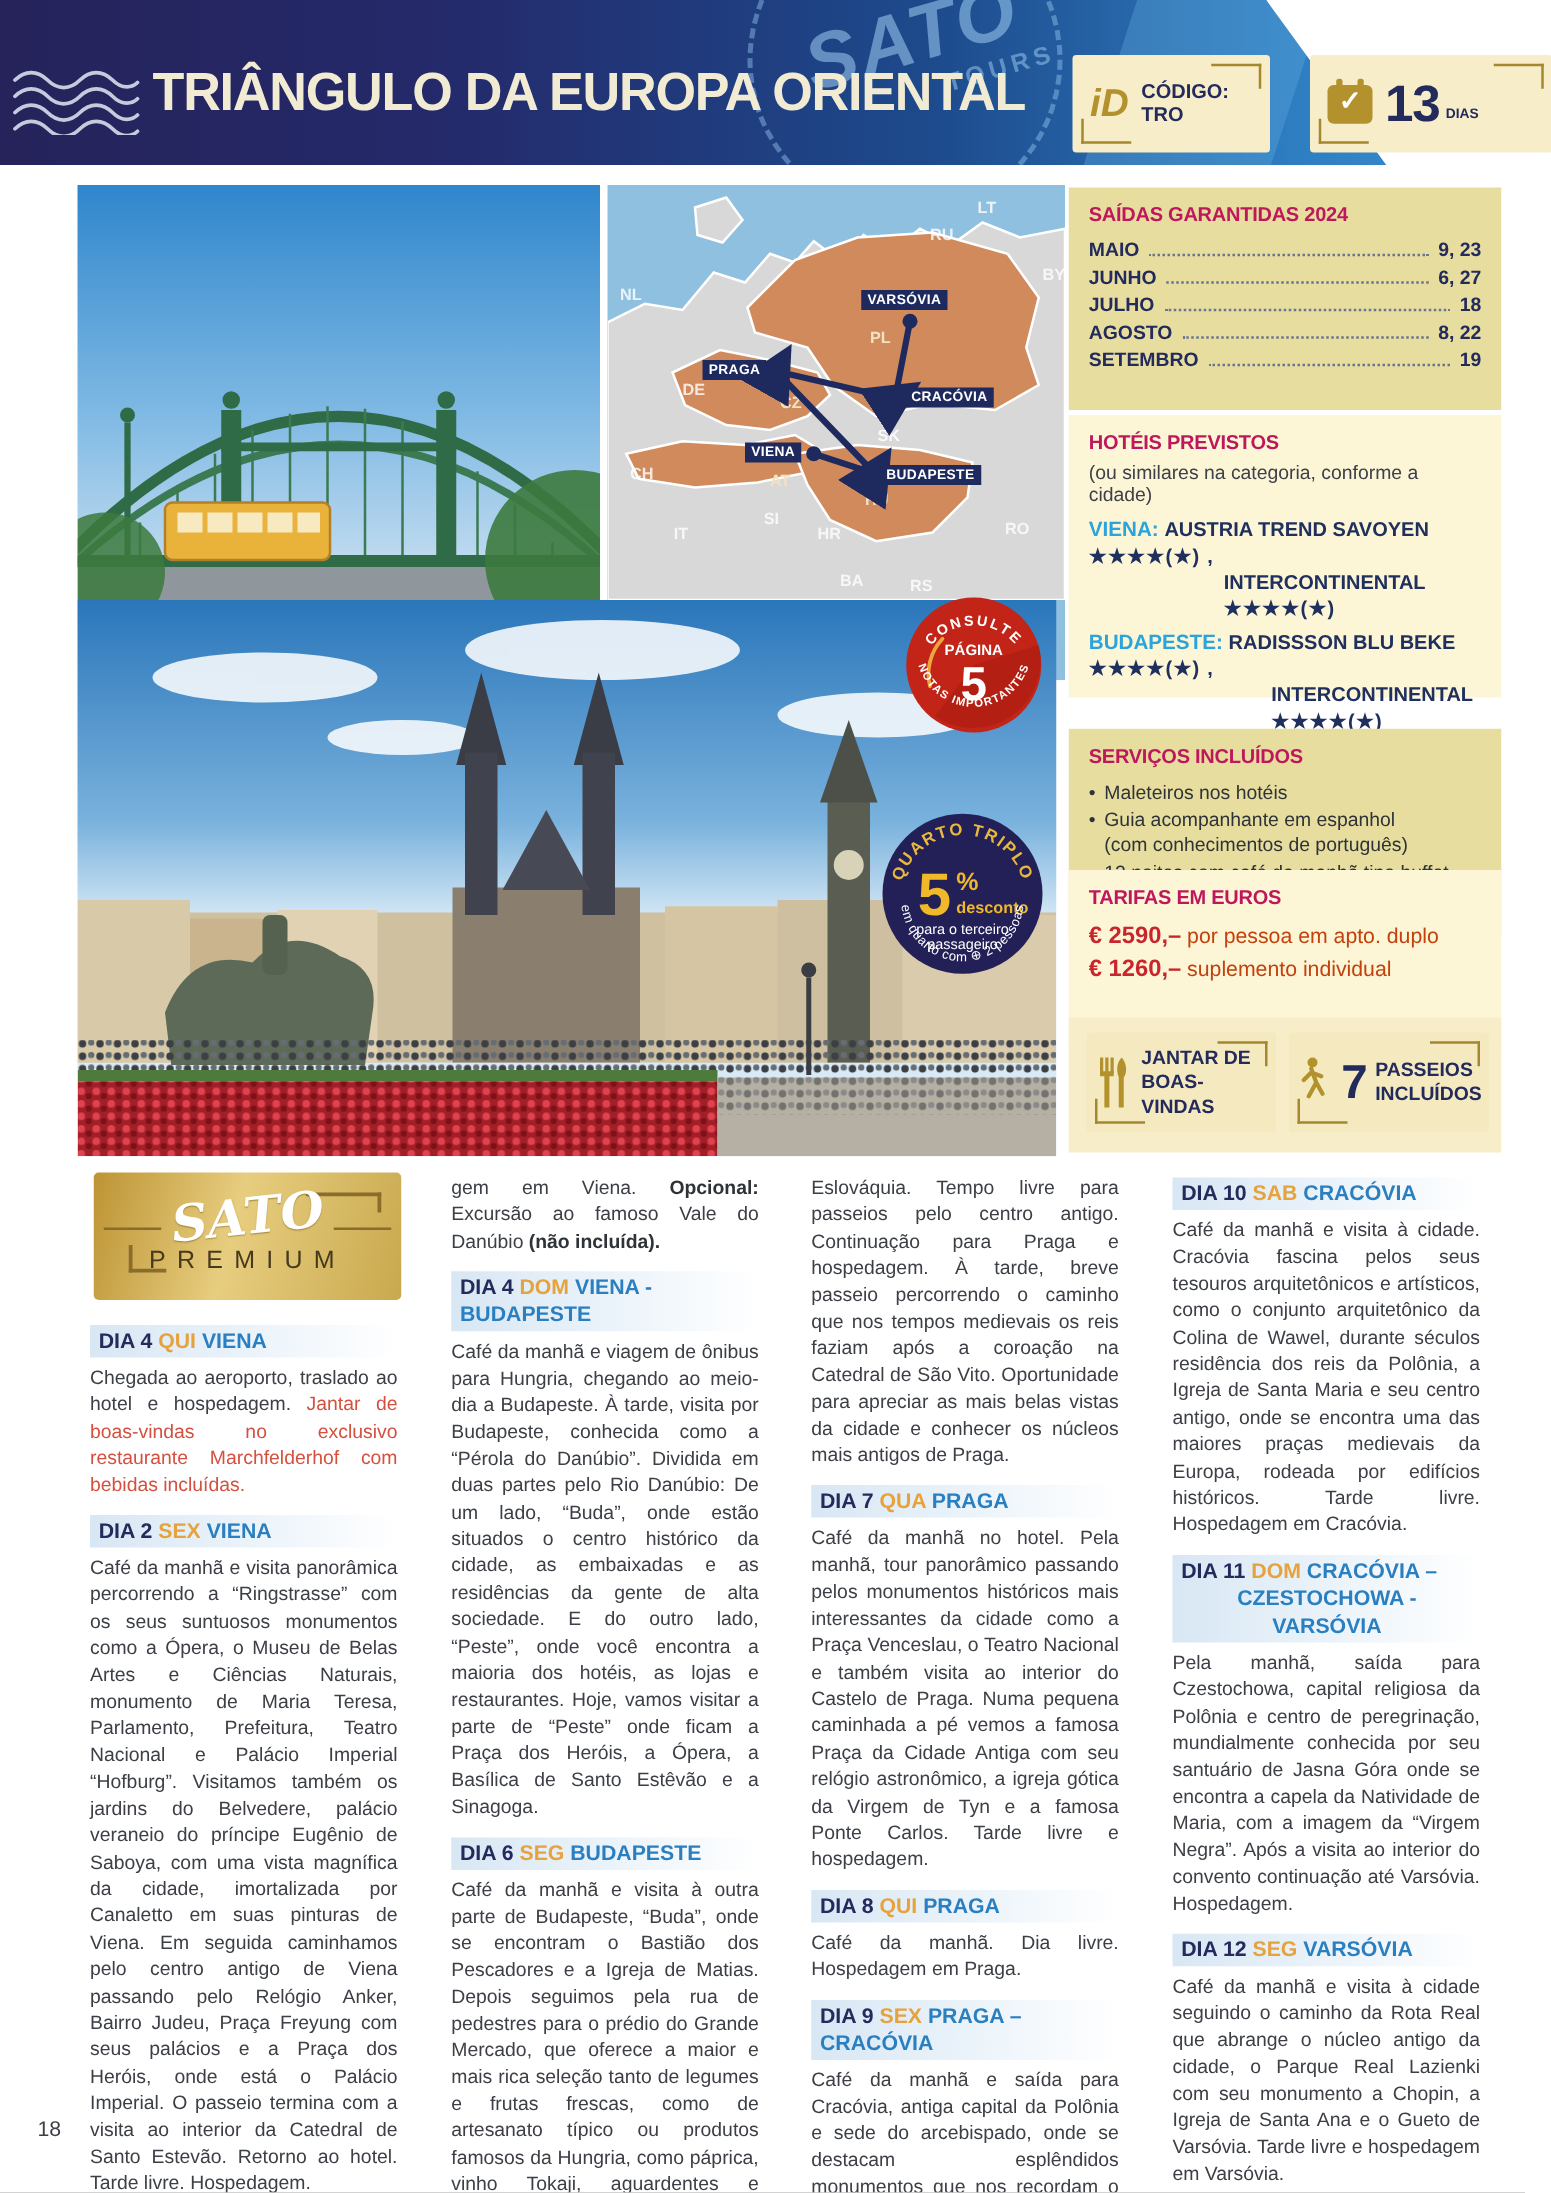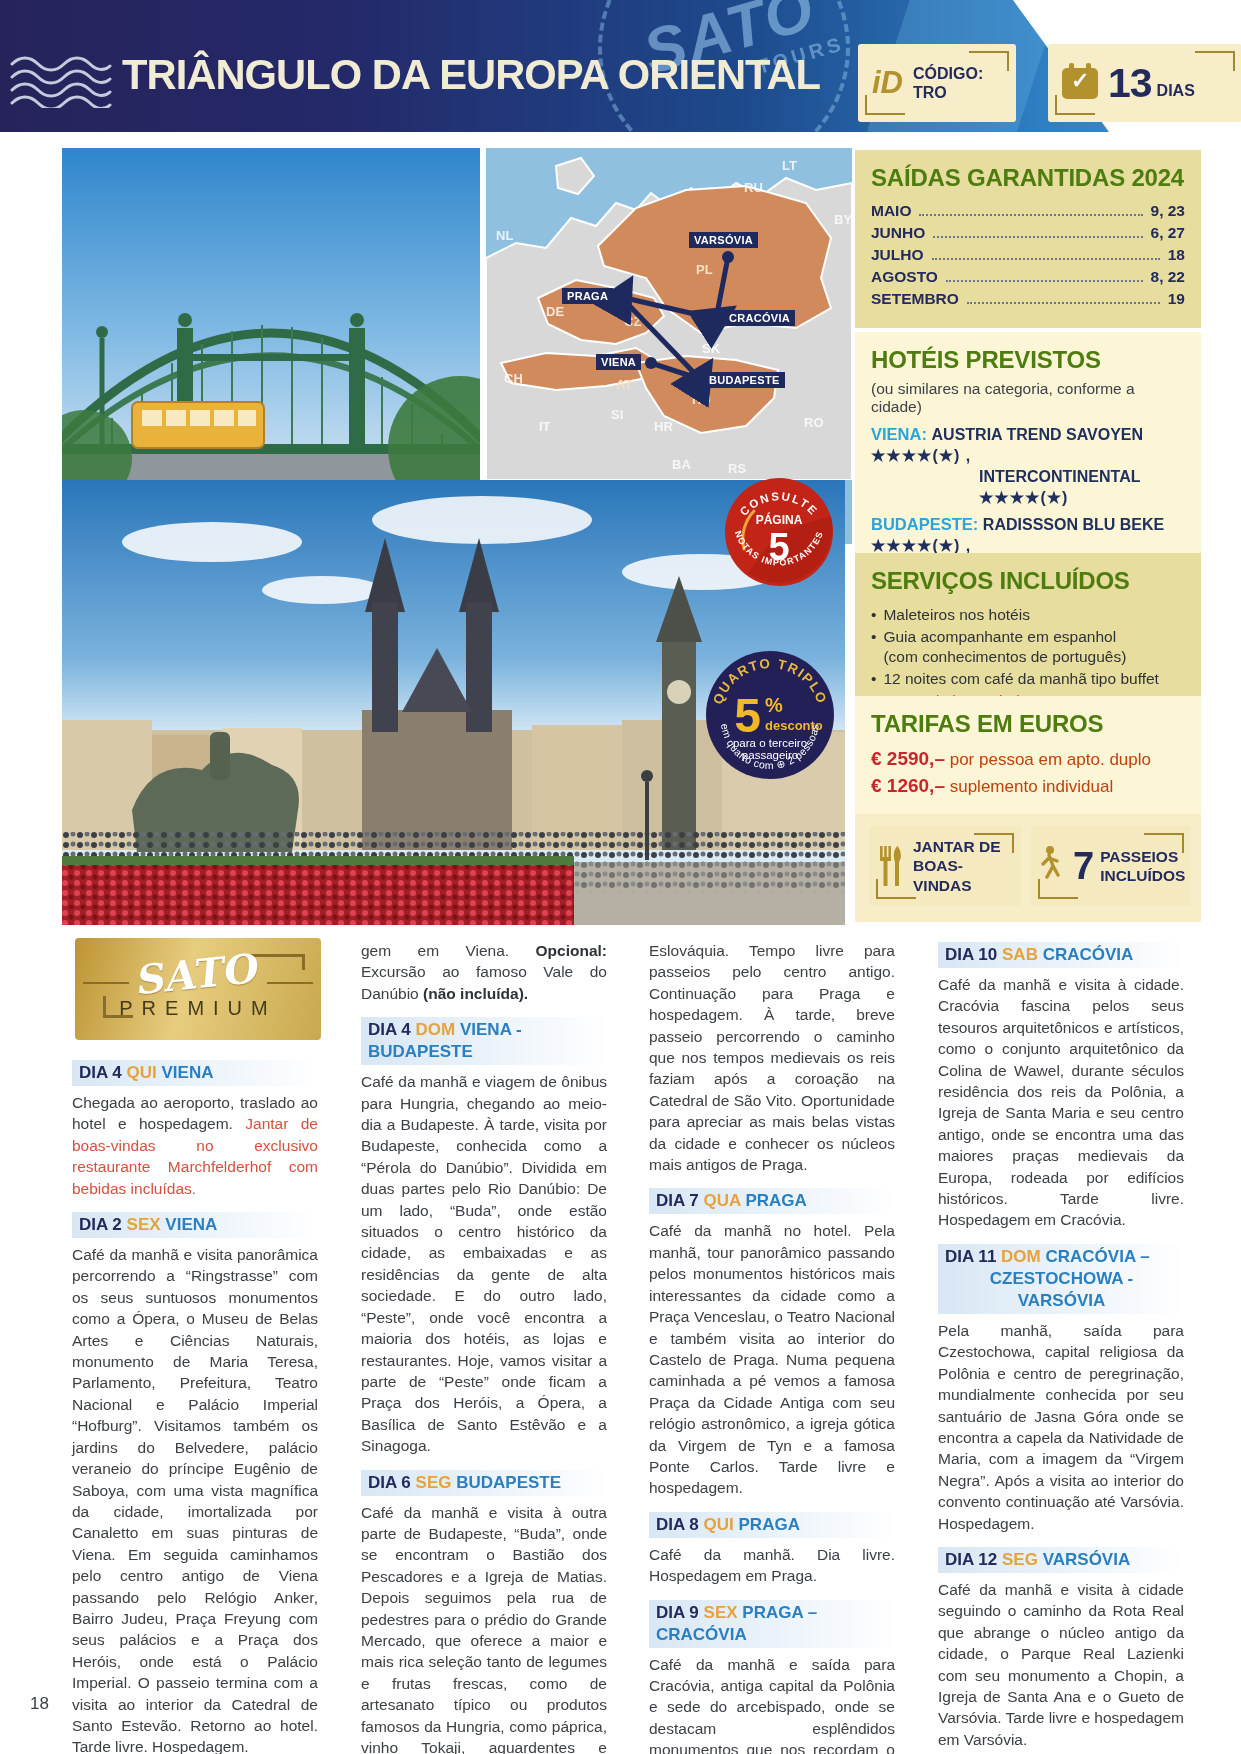"DIAS" .days-label { font-size: 16px -> 11px }
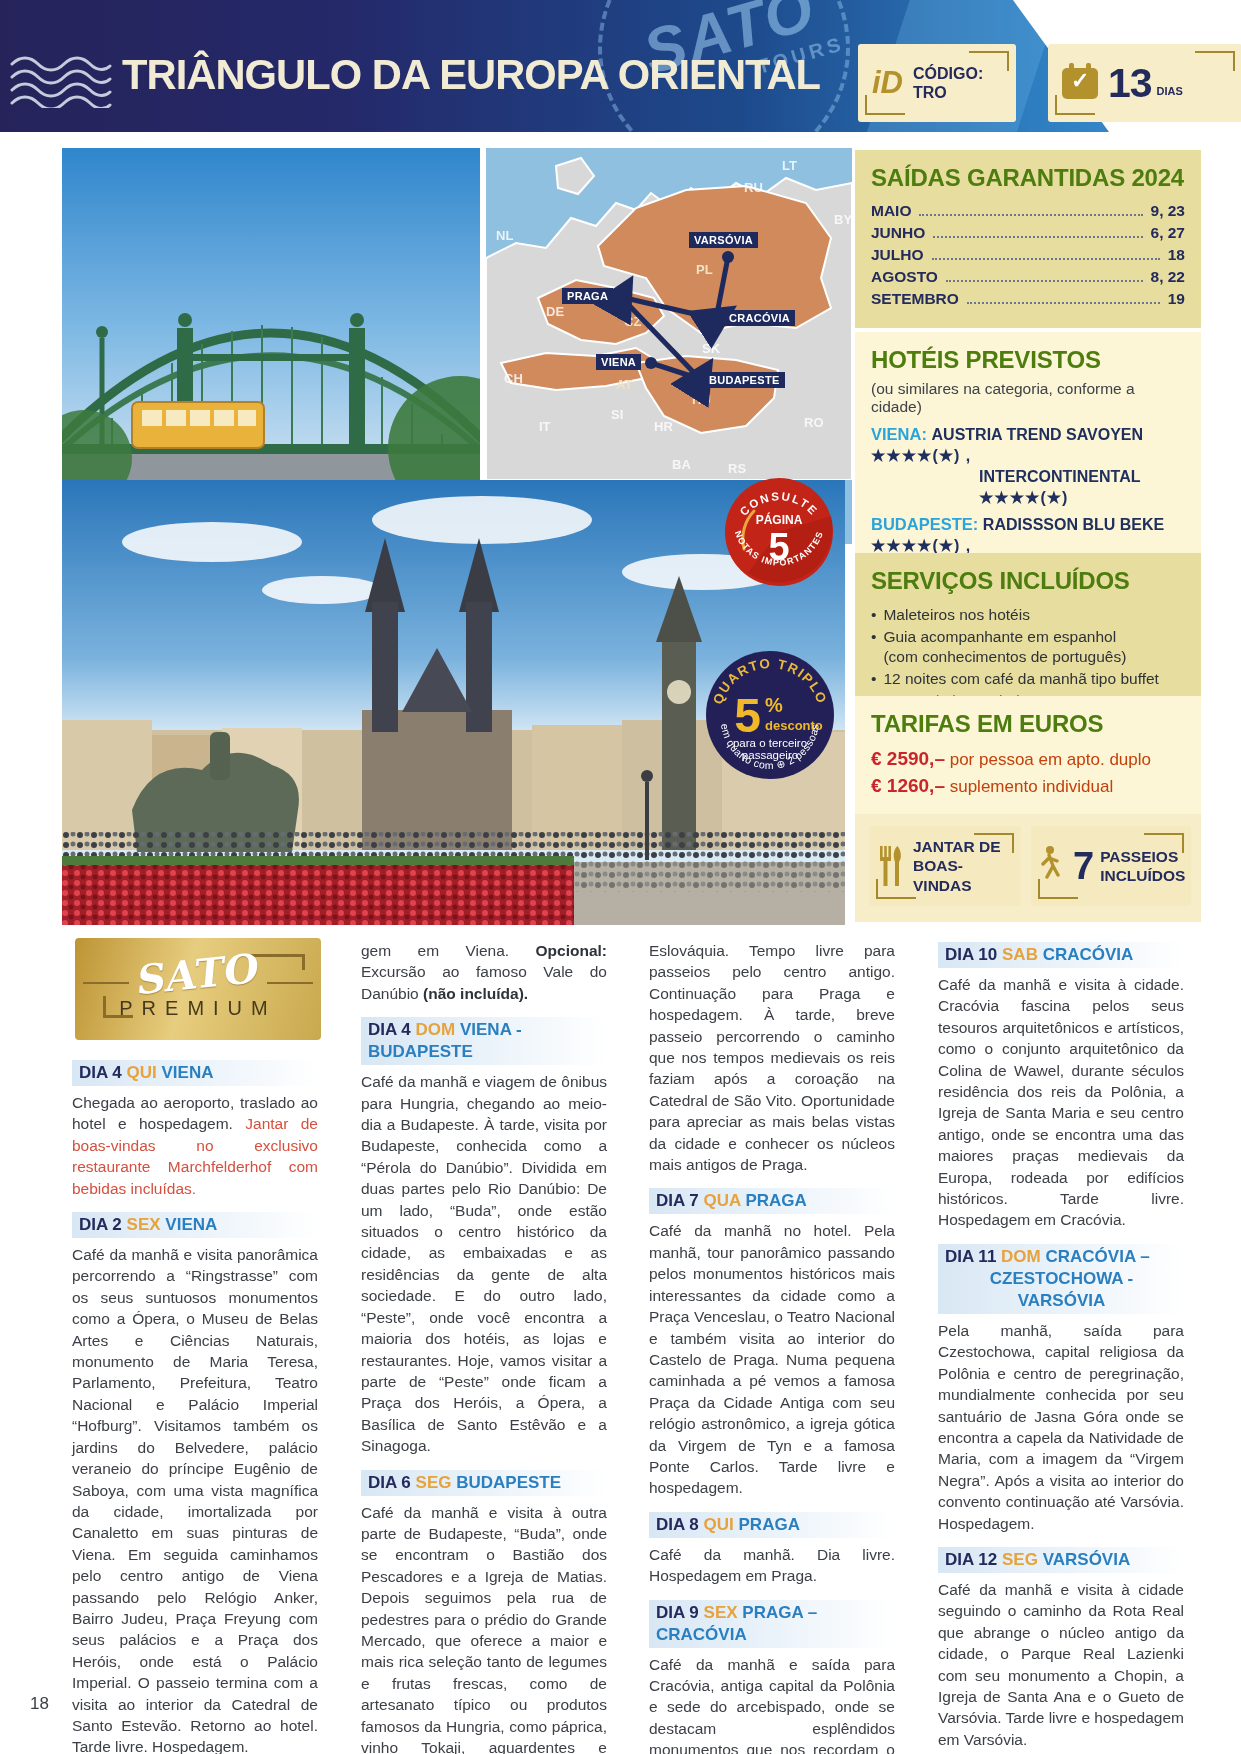"SAÍDAS GARANTIDAS 2024" .box-title { color: #4d7c0f -> #be185d; font-size: 24px -> 16px }
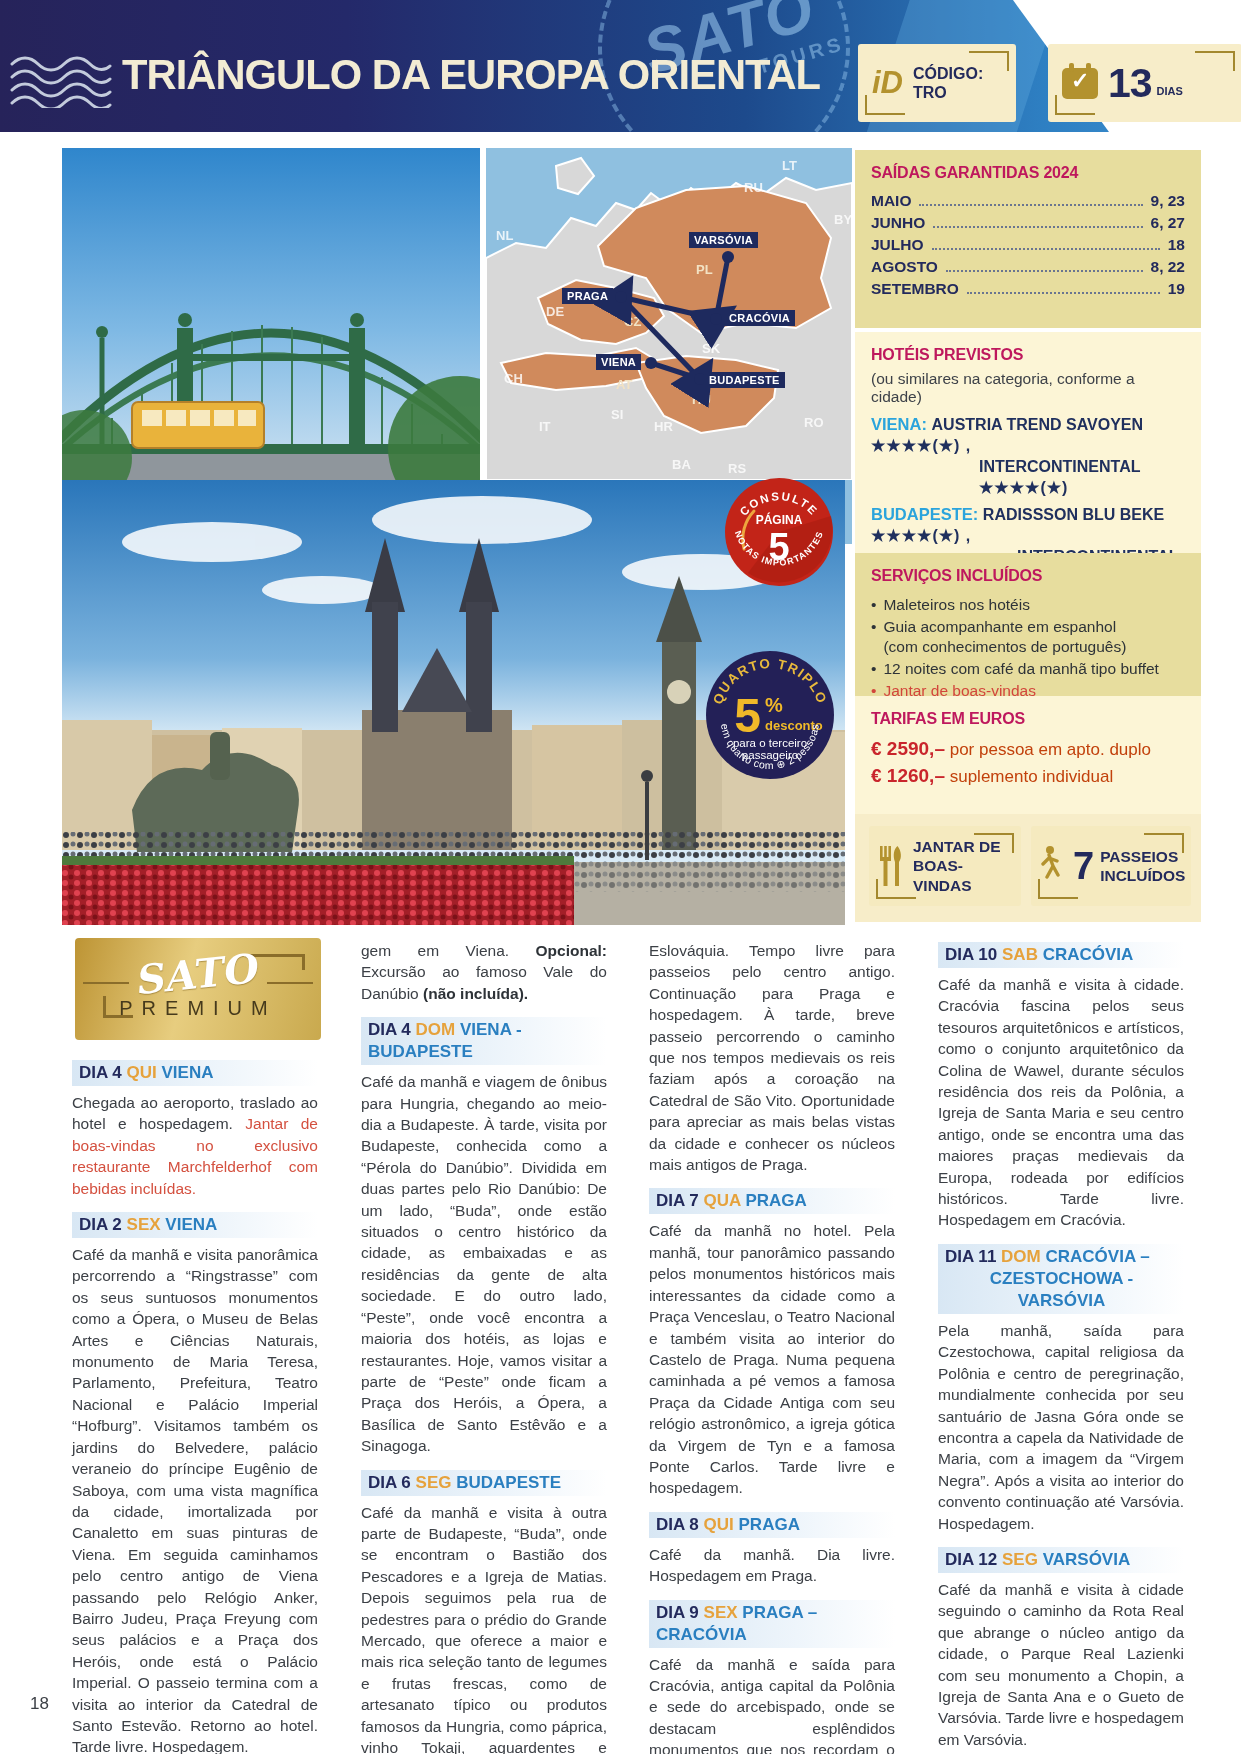"SERVIÇOS INCLUÍDOS" #box-svc { top: 553px -> 583px }
